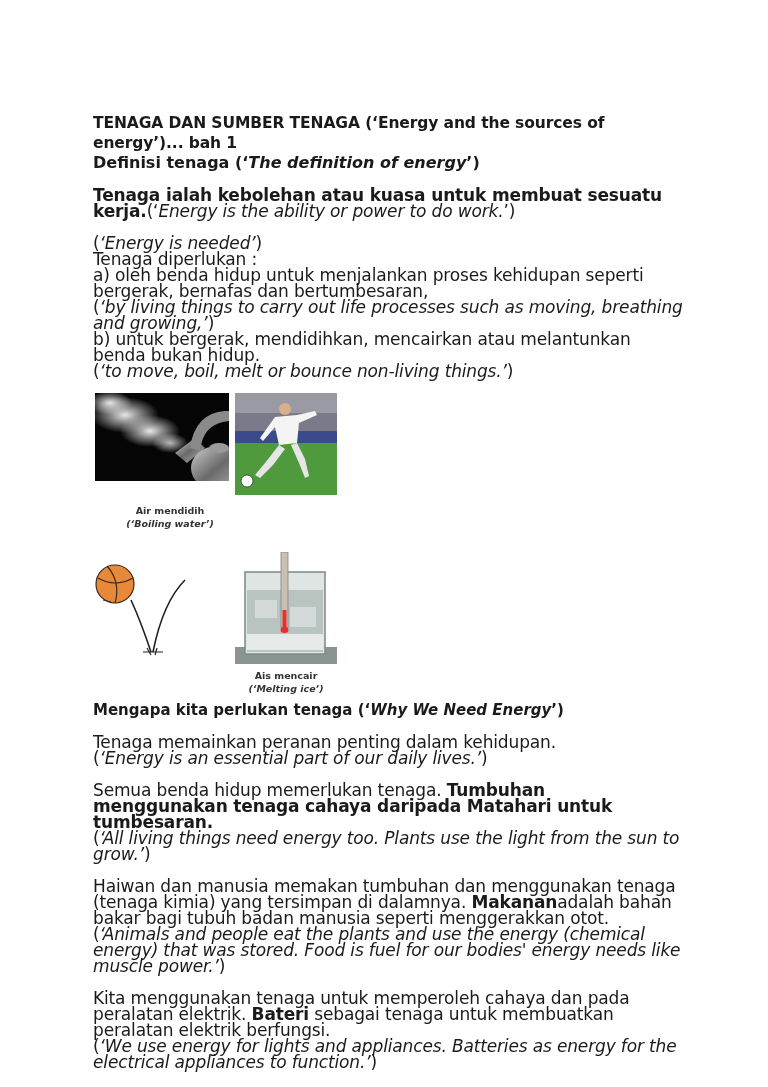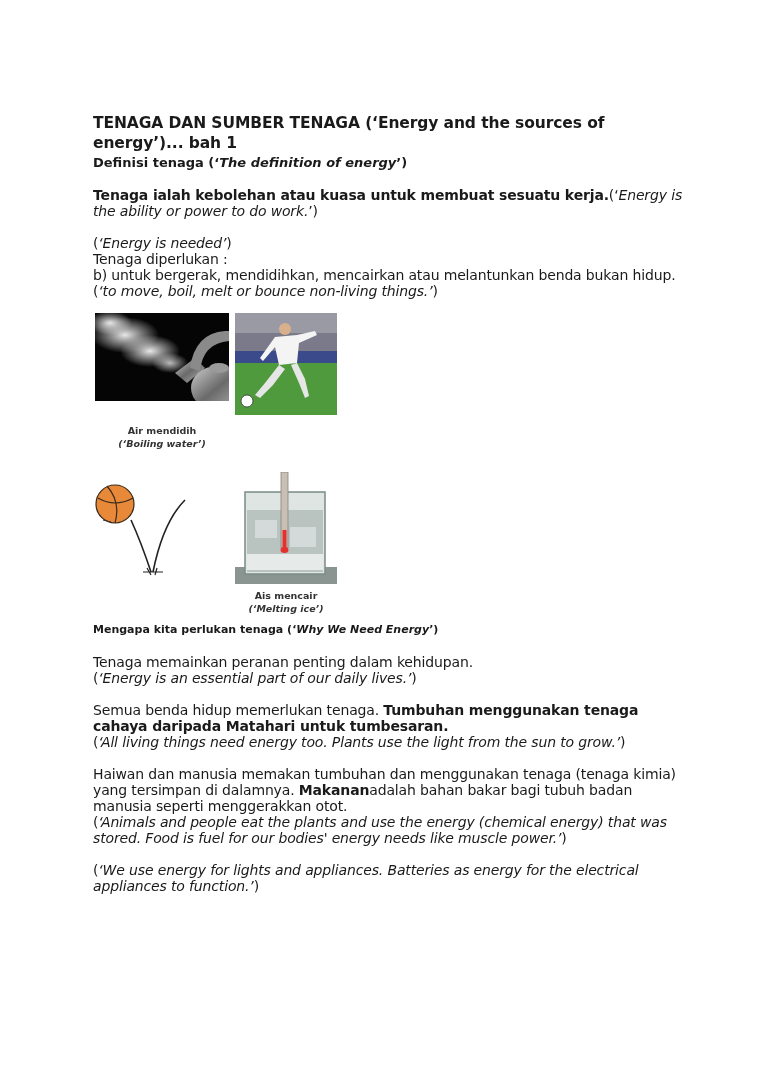"Definisi tenaga (‘The definition of" .subtitle { font-size: 13px -> 16px }
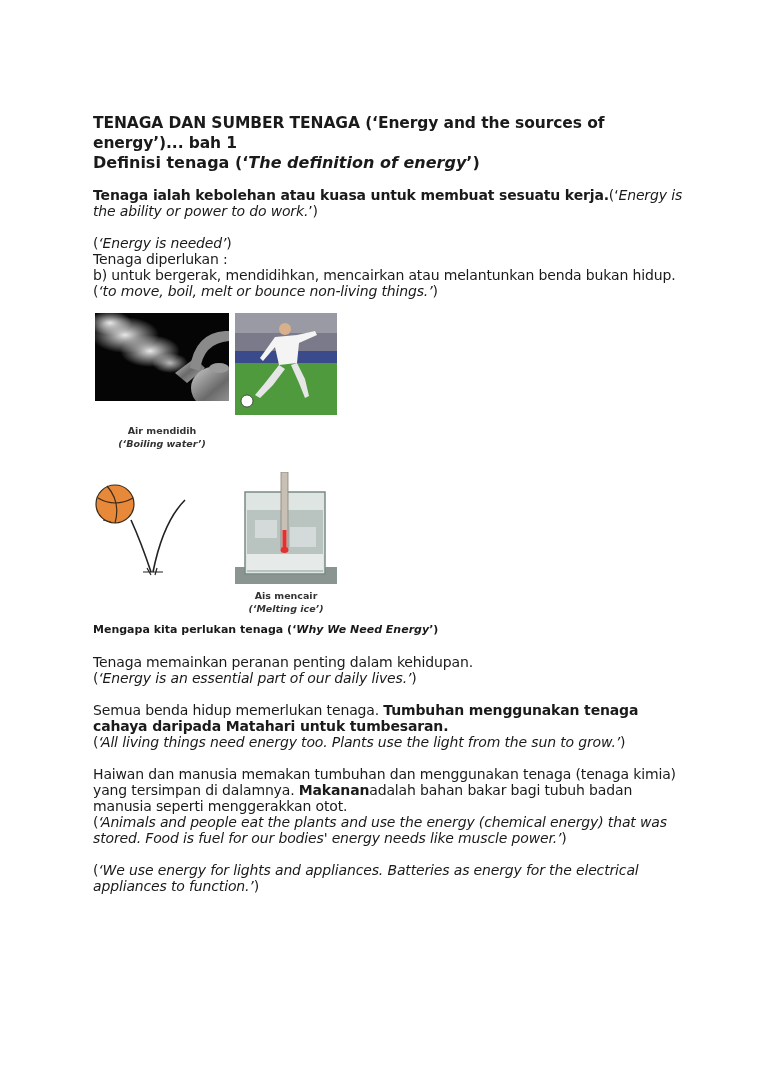"Tenaga ialah kebolehan atau kuasa" .p { font-size: 14px -> 17px }
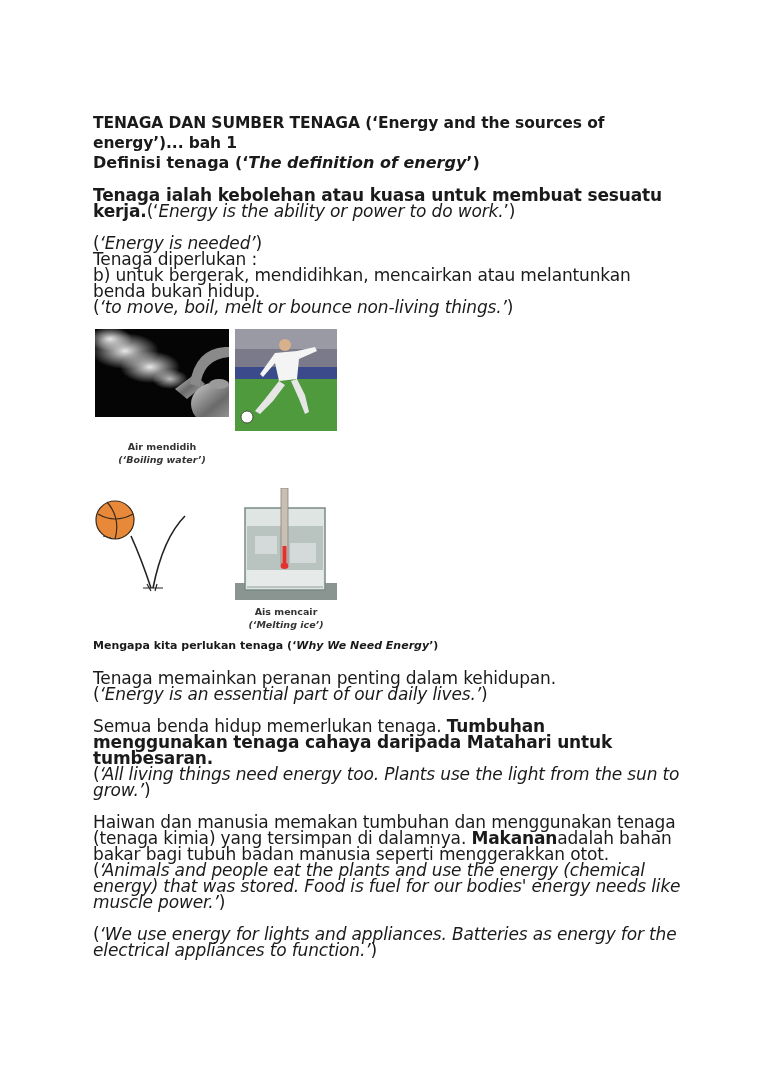"a) oleh benda hidup untuk" p.p { html: none -> <p>a) oleh benda hidup untuk menjalankan proses kehidupan seperti bergerak, bernafas dan bertumbesaran,</p> }
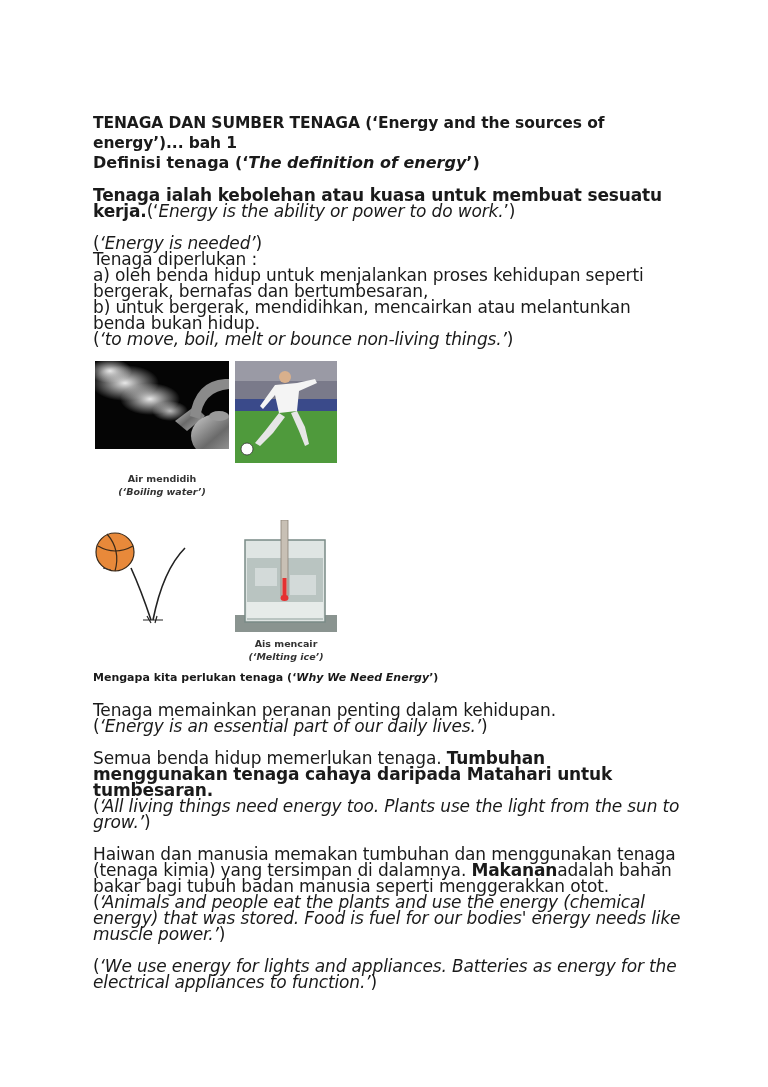"(‘by living things to carry" p.p { html: none -> <p>(<span>‘by living things to carry out life processes such as moving, breathing and growing,’</span>)</p> }
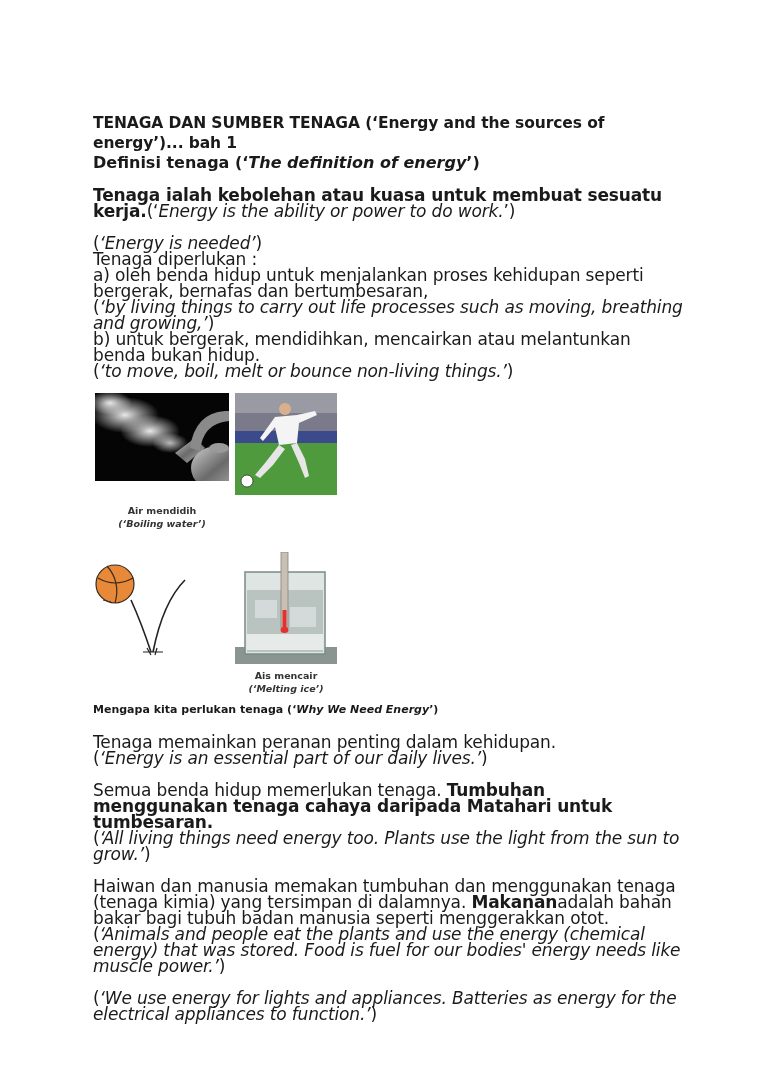"Air mendidih" div.cap { left: 4px -> 12px }
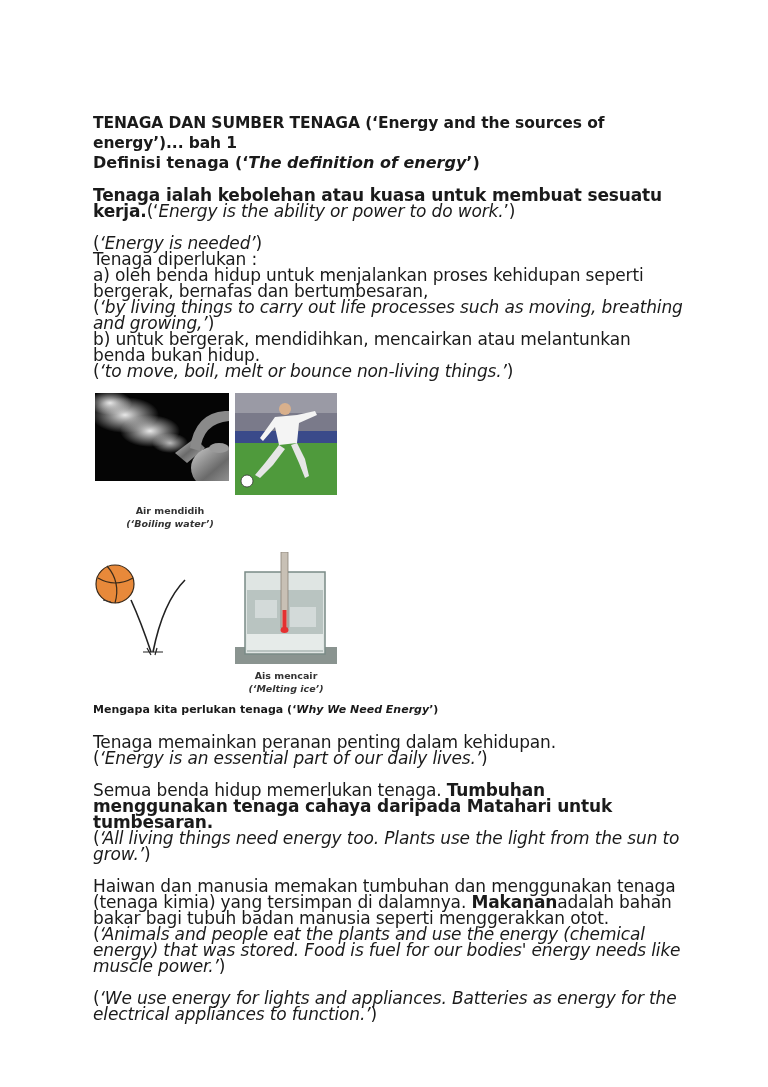"Mengapa kita perlukan tenaga (‘Why" .sect { font-size: 11px -> 15px }
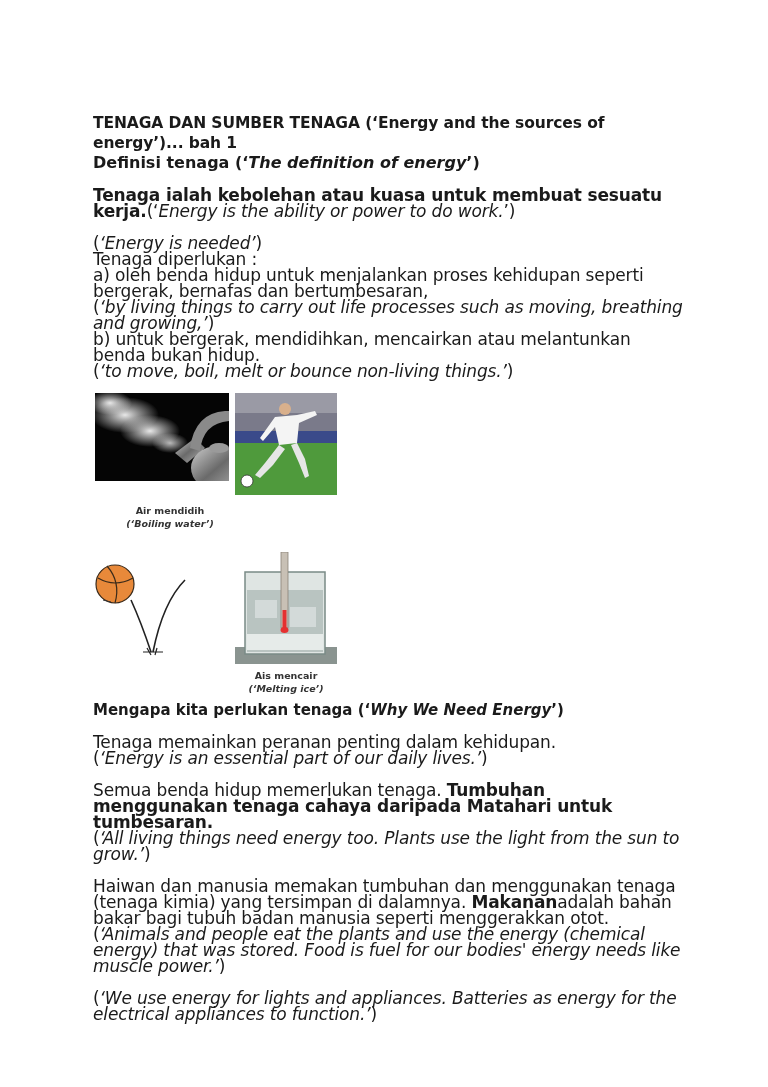"Kita menggunakan tenaga untuk memperoleh" p.p { html: none -> <p><span>Kita menggunakan tenaga untuk memperoleh cahaya dan pada peralatan elektrik. </span><span>Bateri</span><span> sebagai tenaga untuk membuatkan peralatan elektrik berfungsi.</span></p> }
